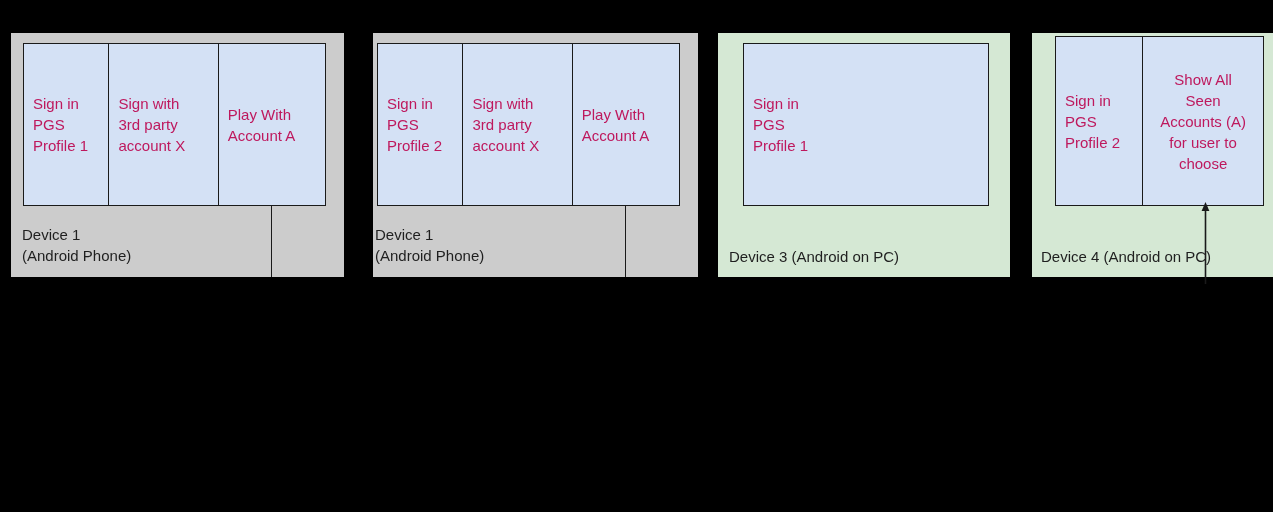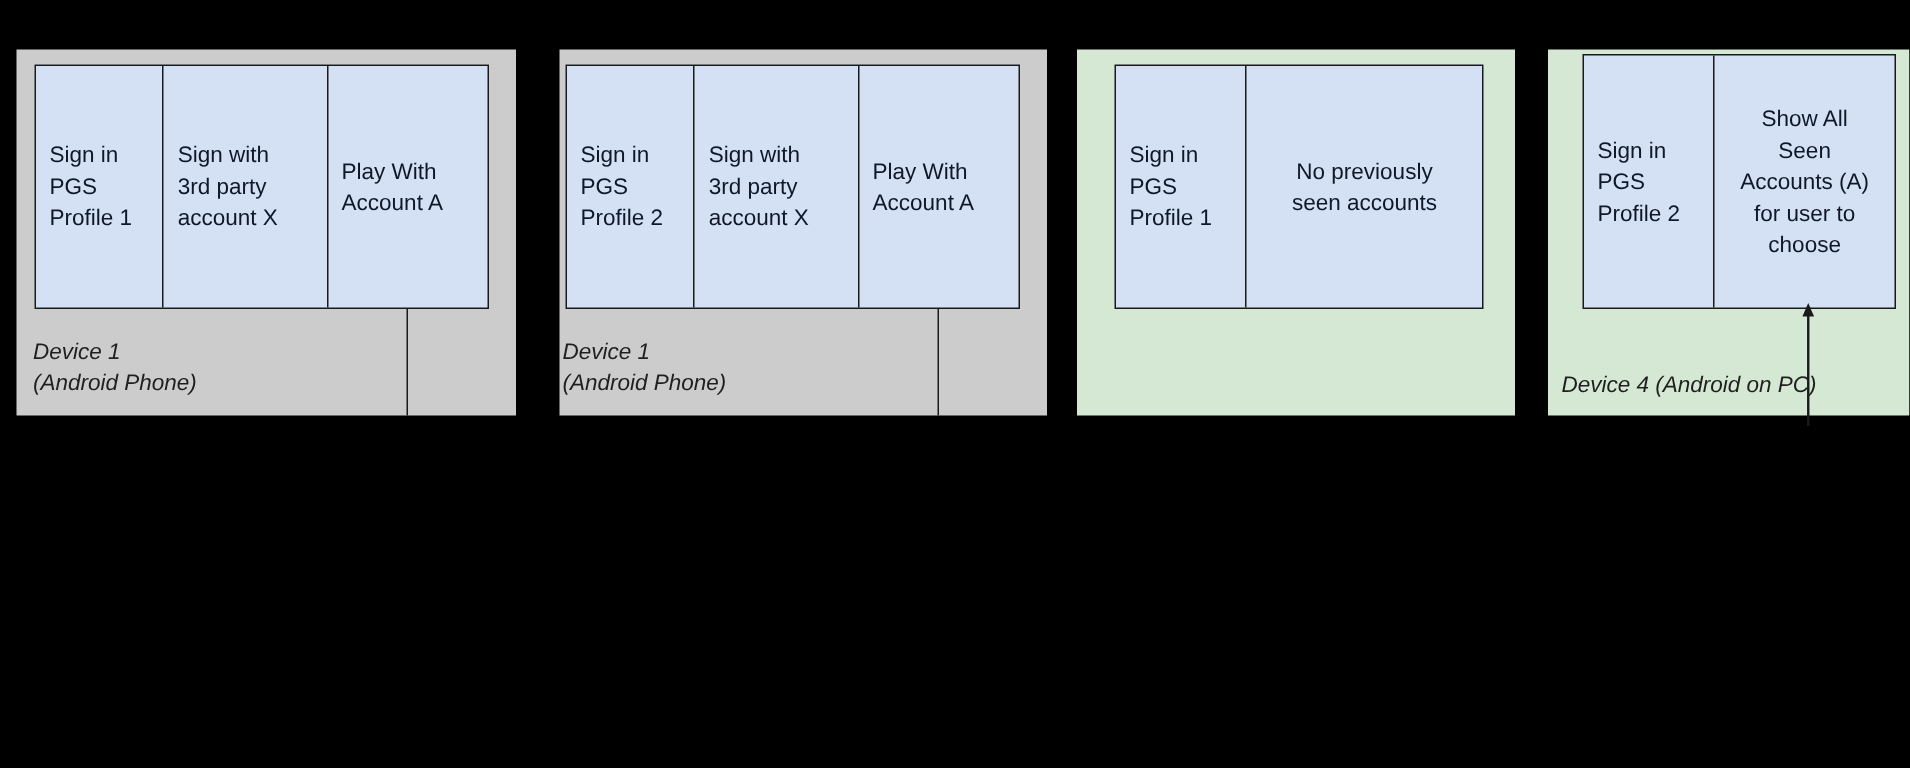"Show All" .step { color: #0f172a -> #be185d }
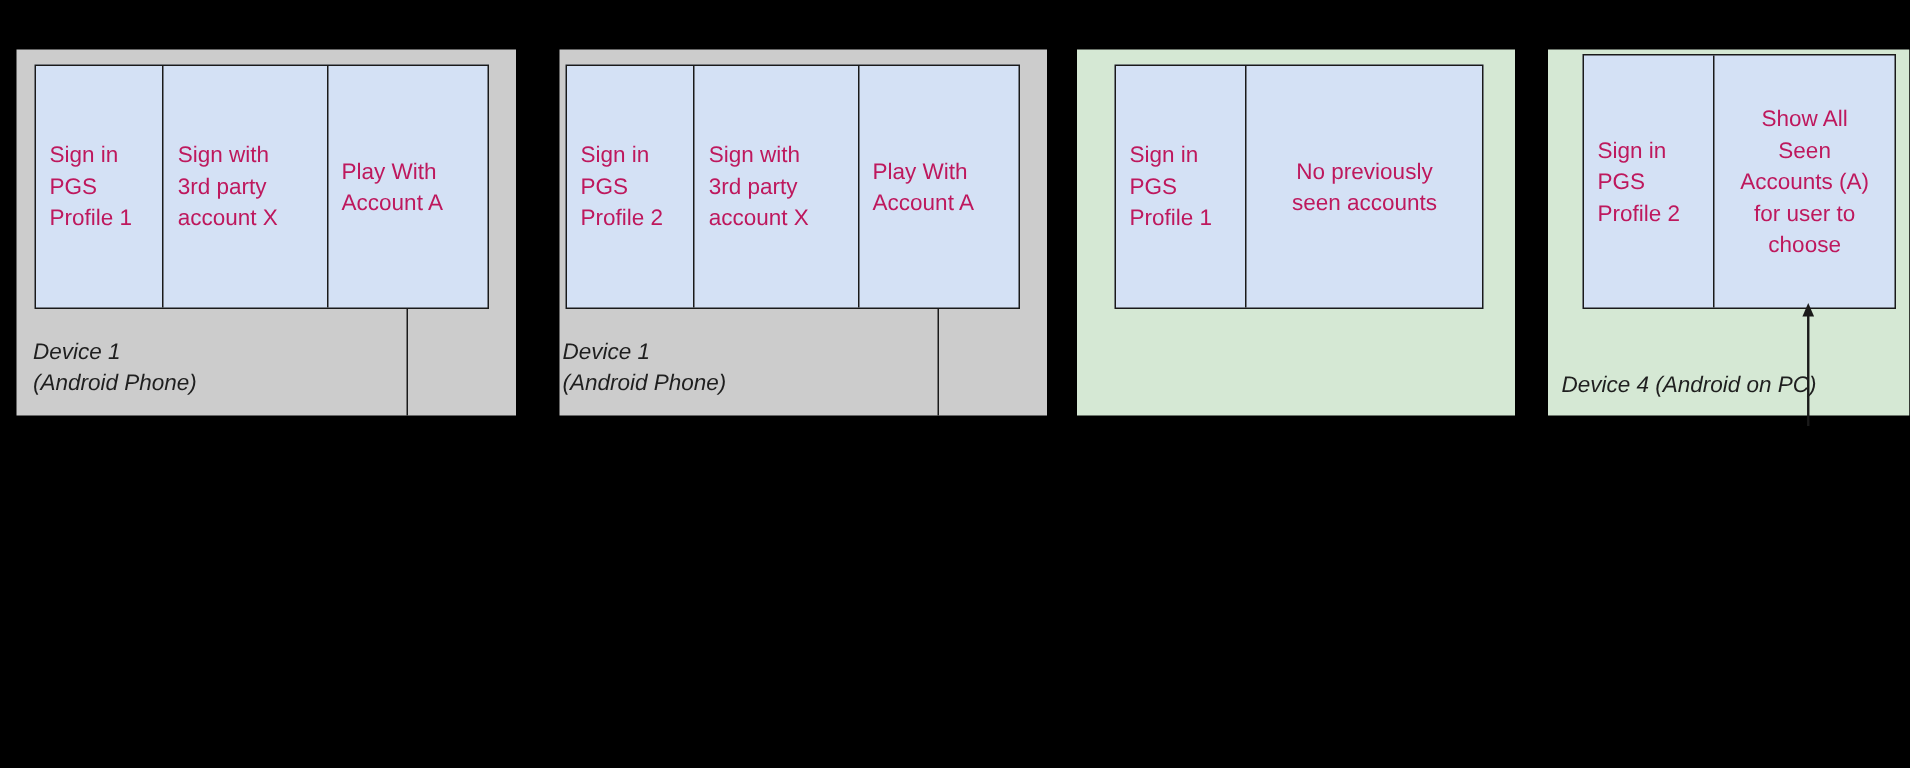"No previously" div.step { html: <div>No previously seen accounts</div> -> none }
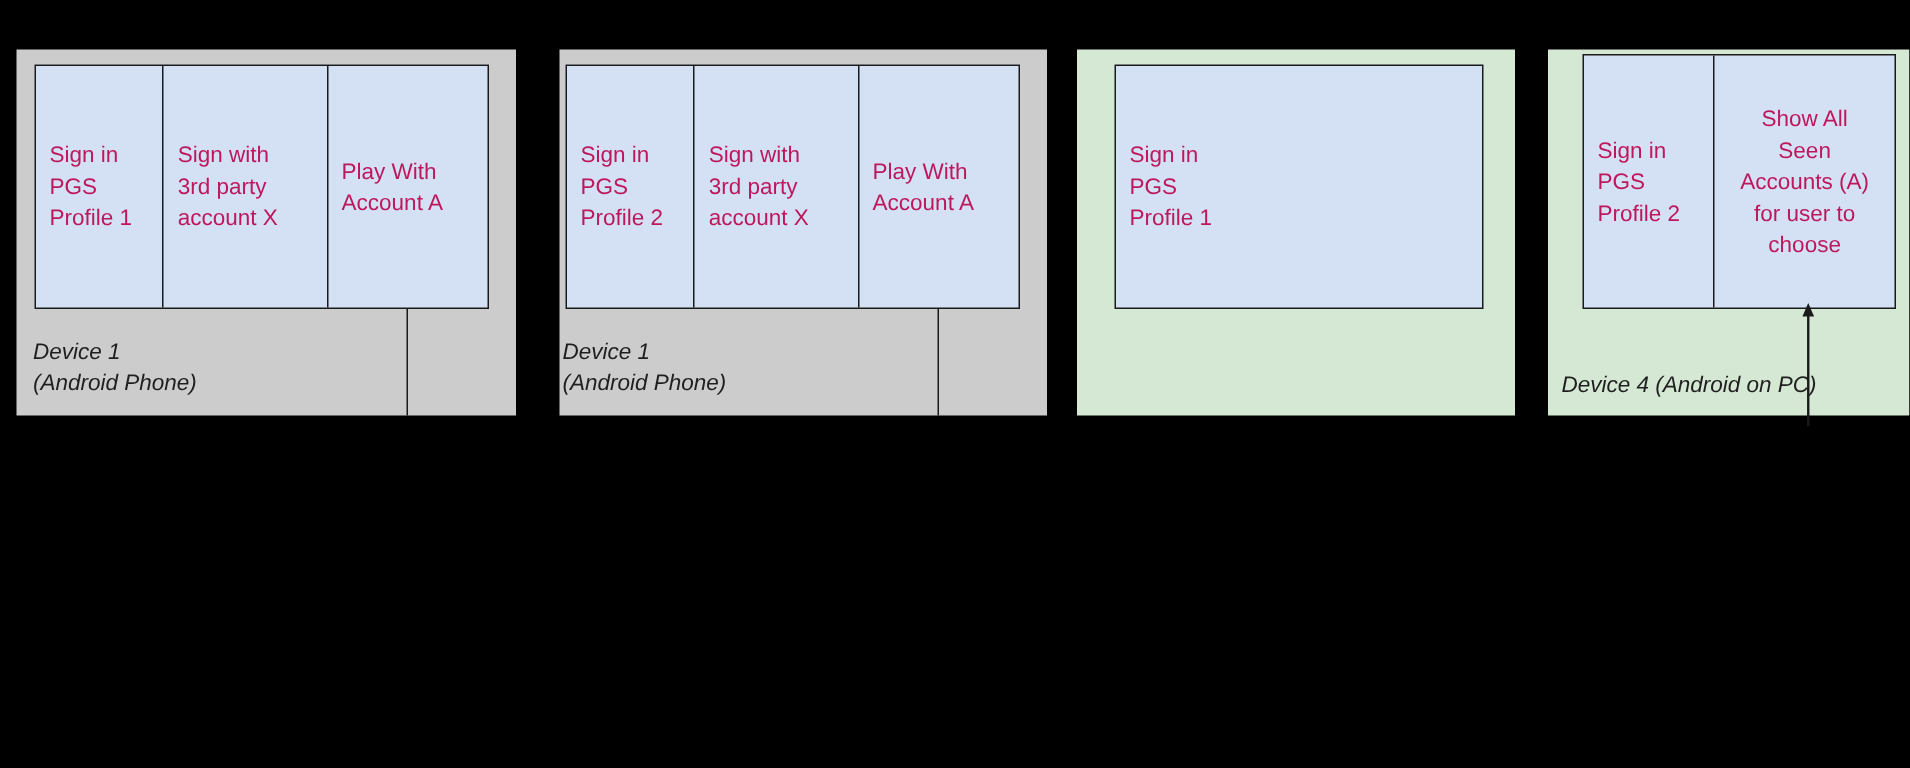"Device 1" .caption { font-style: italic -> none }
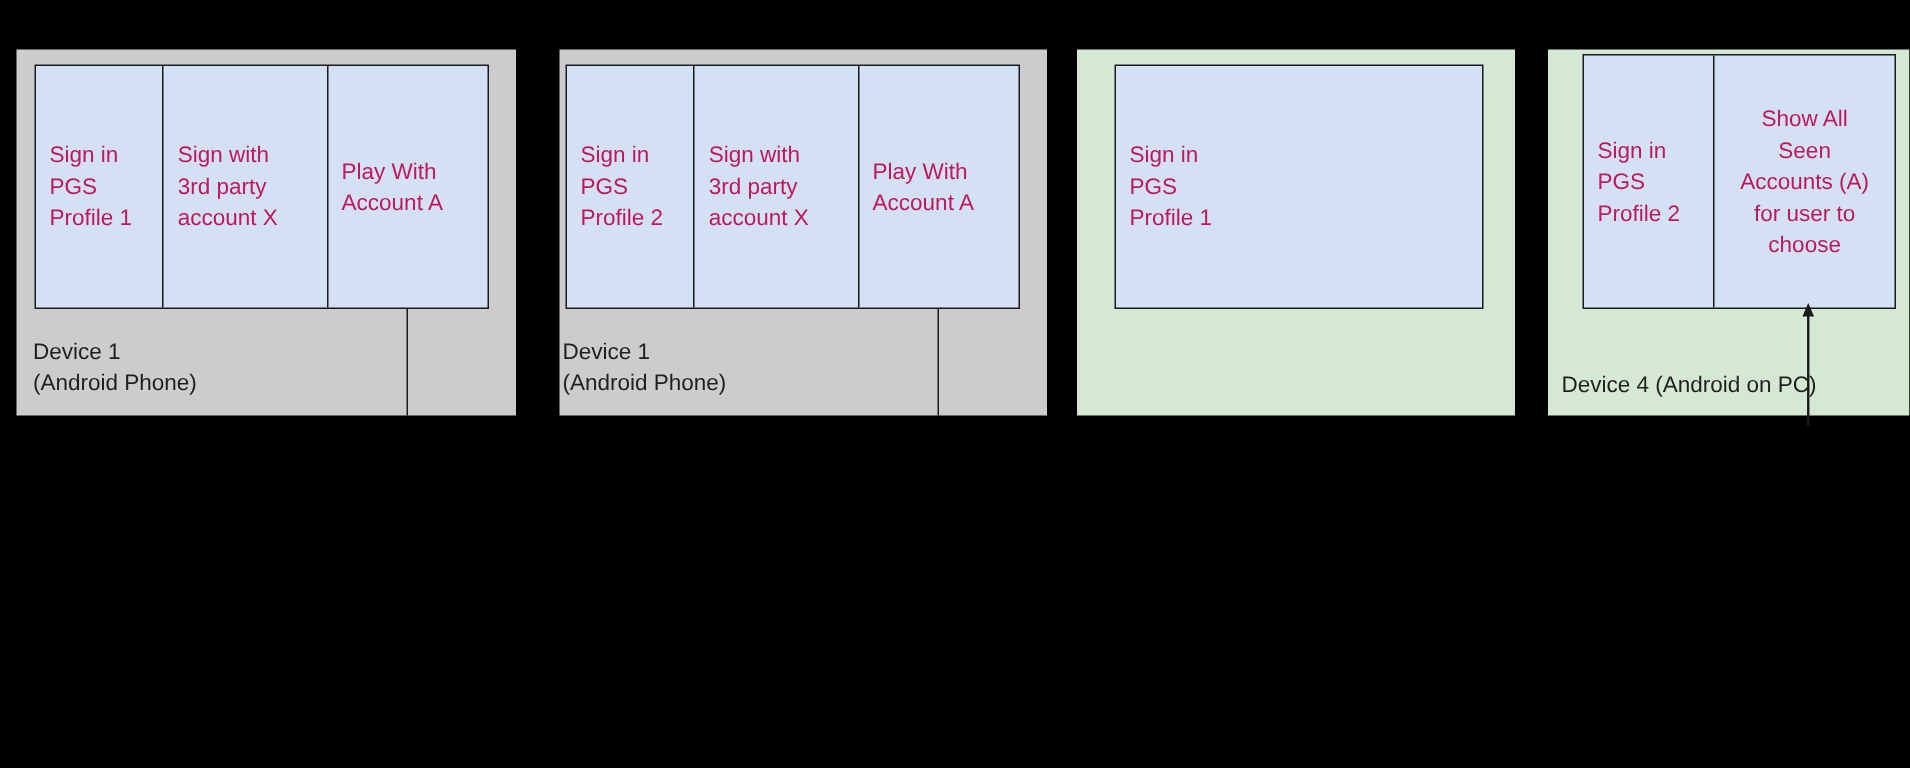"Device 3 (Android on PC)" div.caption { html: none -> <div>Device 3 (Android on PC)</div> }
